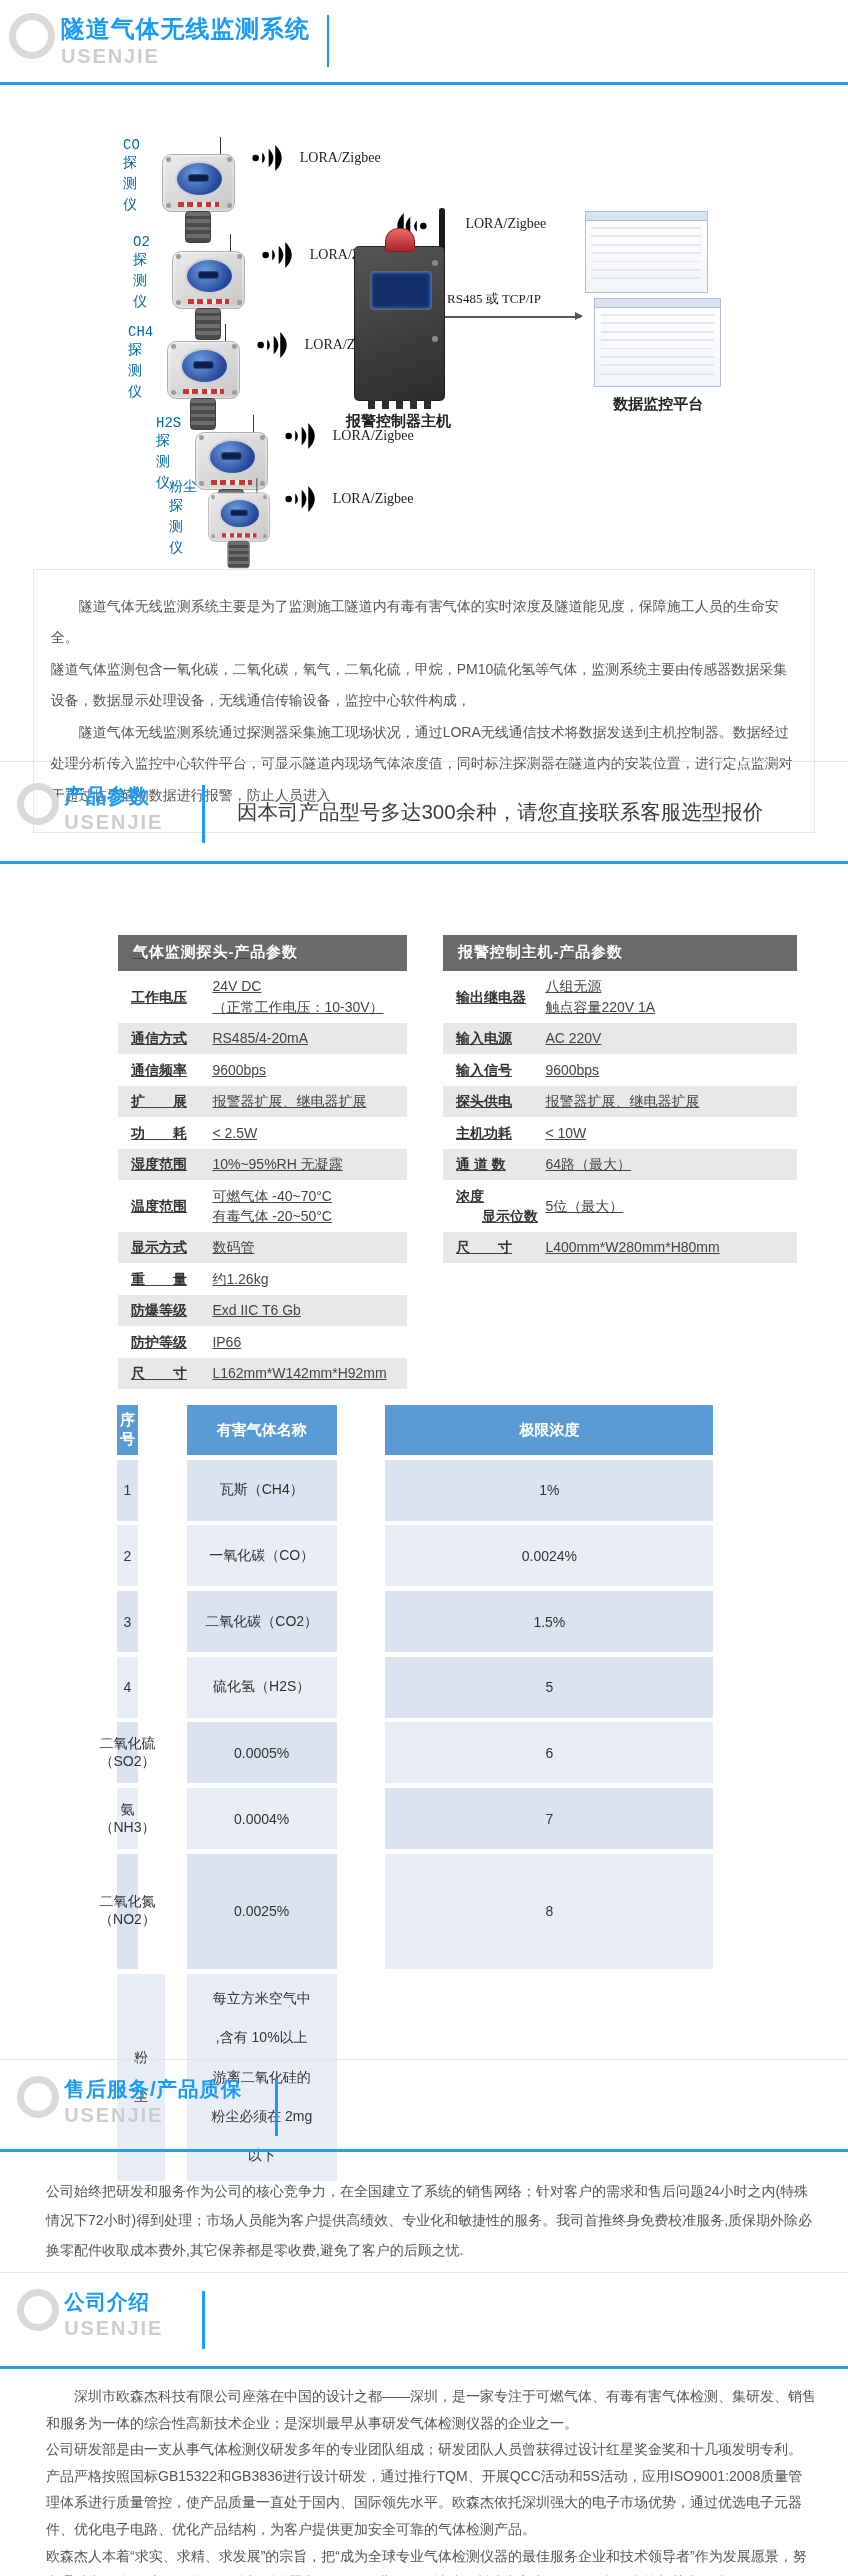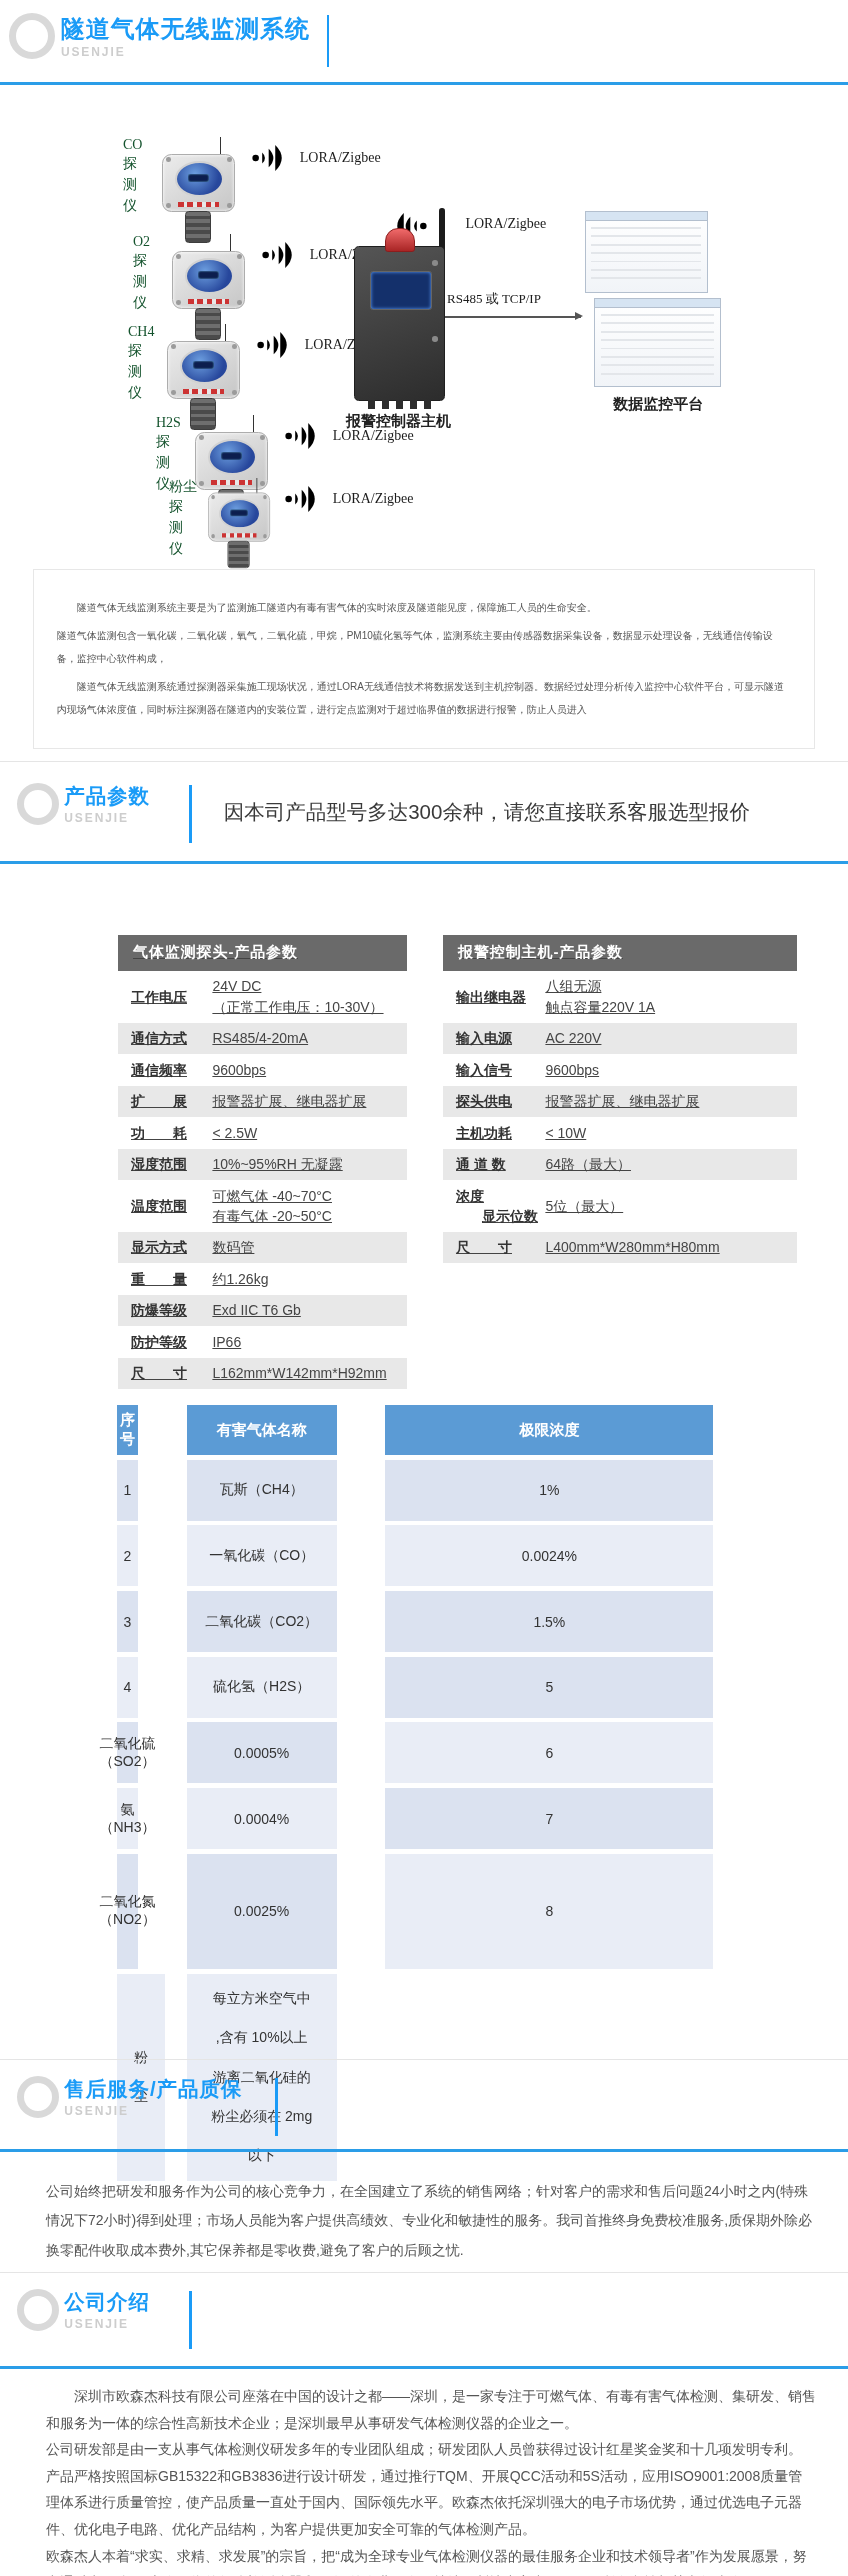"USENJIE" .usenjie { font-size: 12px -> 20px }
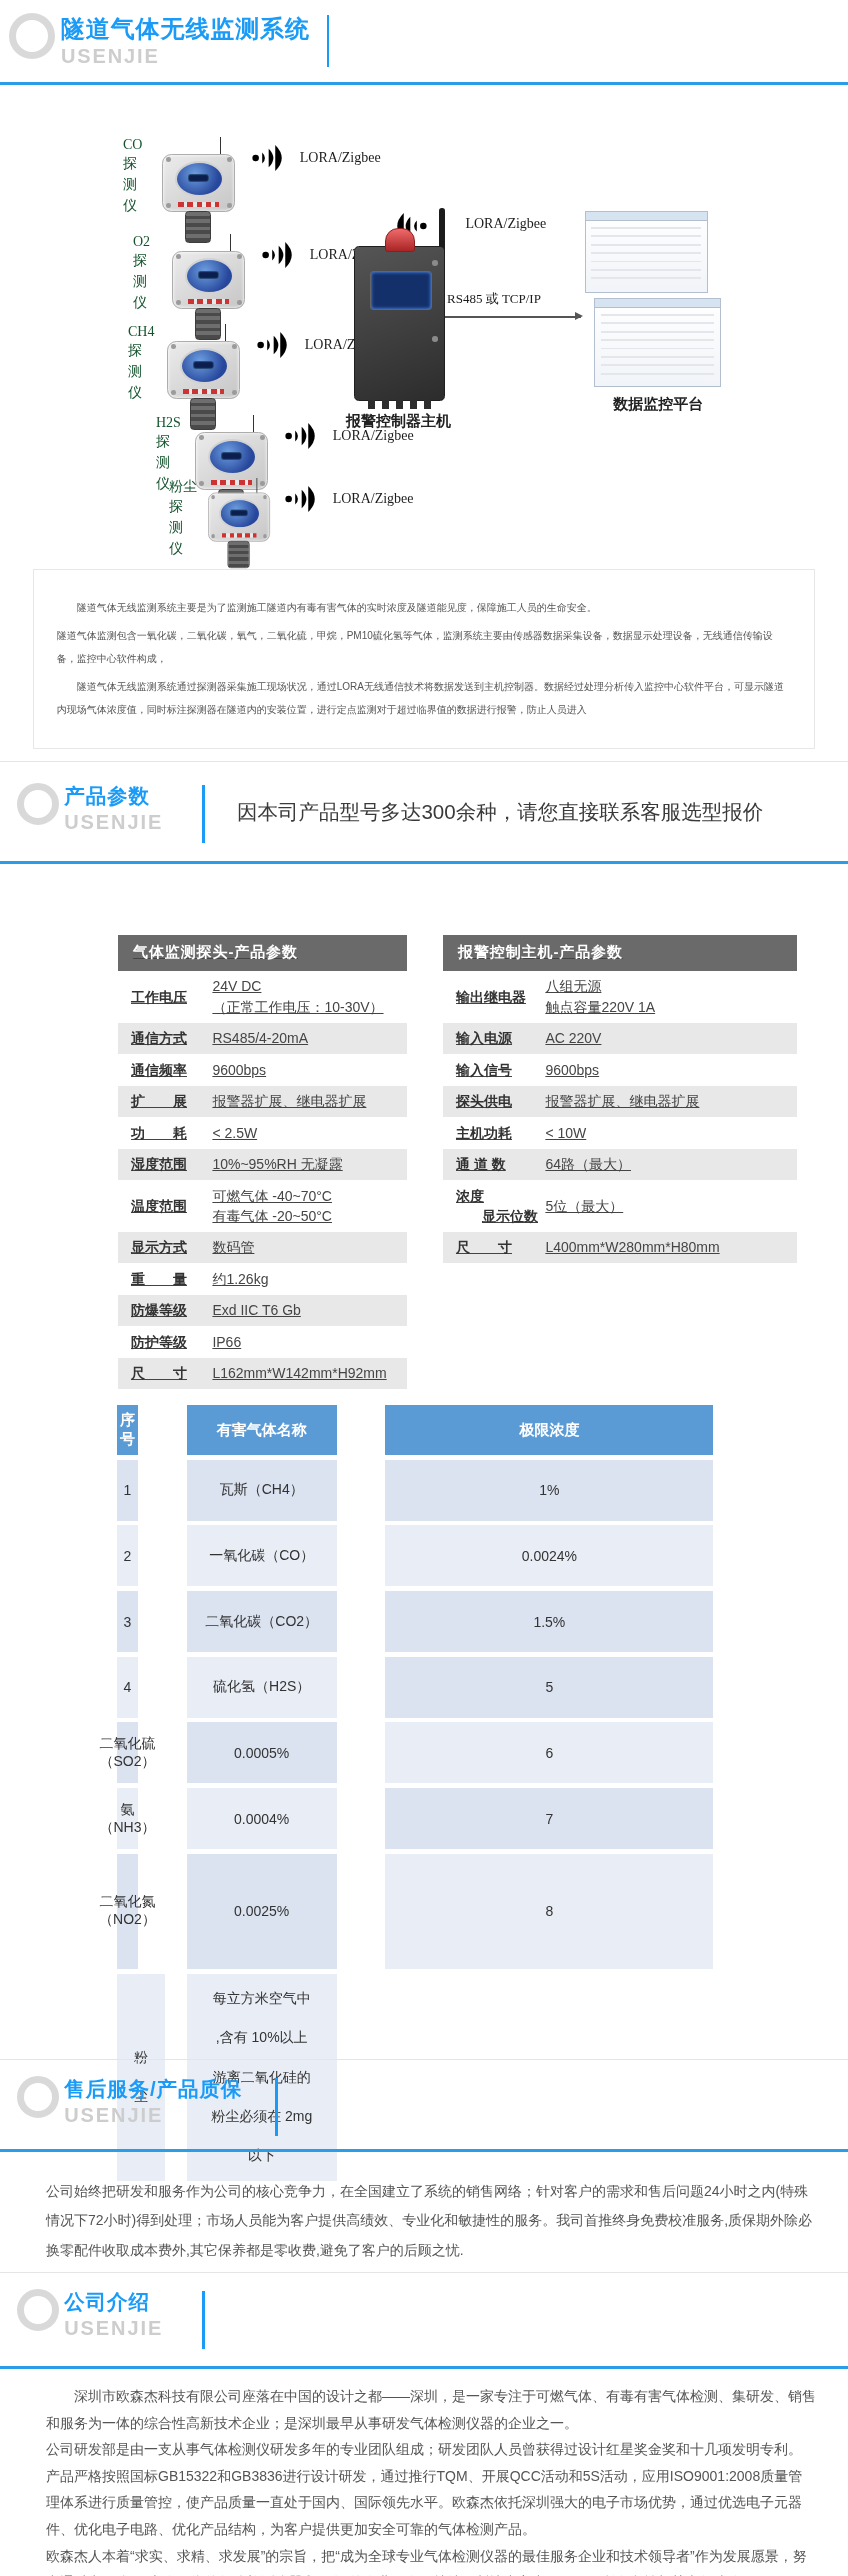"CO" .det-label { color: #14532d -> #0369a1; font-family: Liberation Serif, serif -> Liberation Mono, monospace }
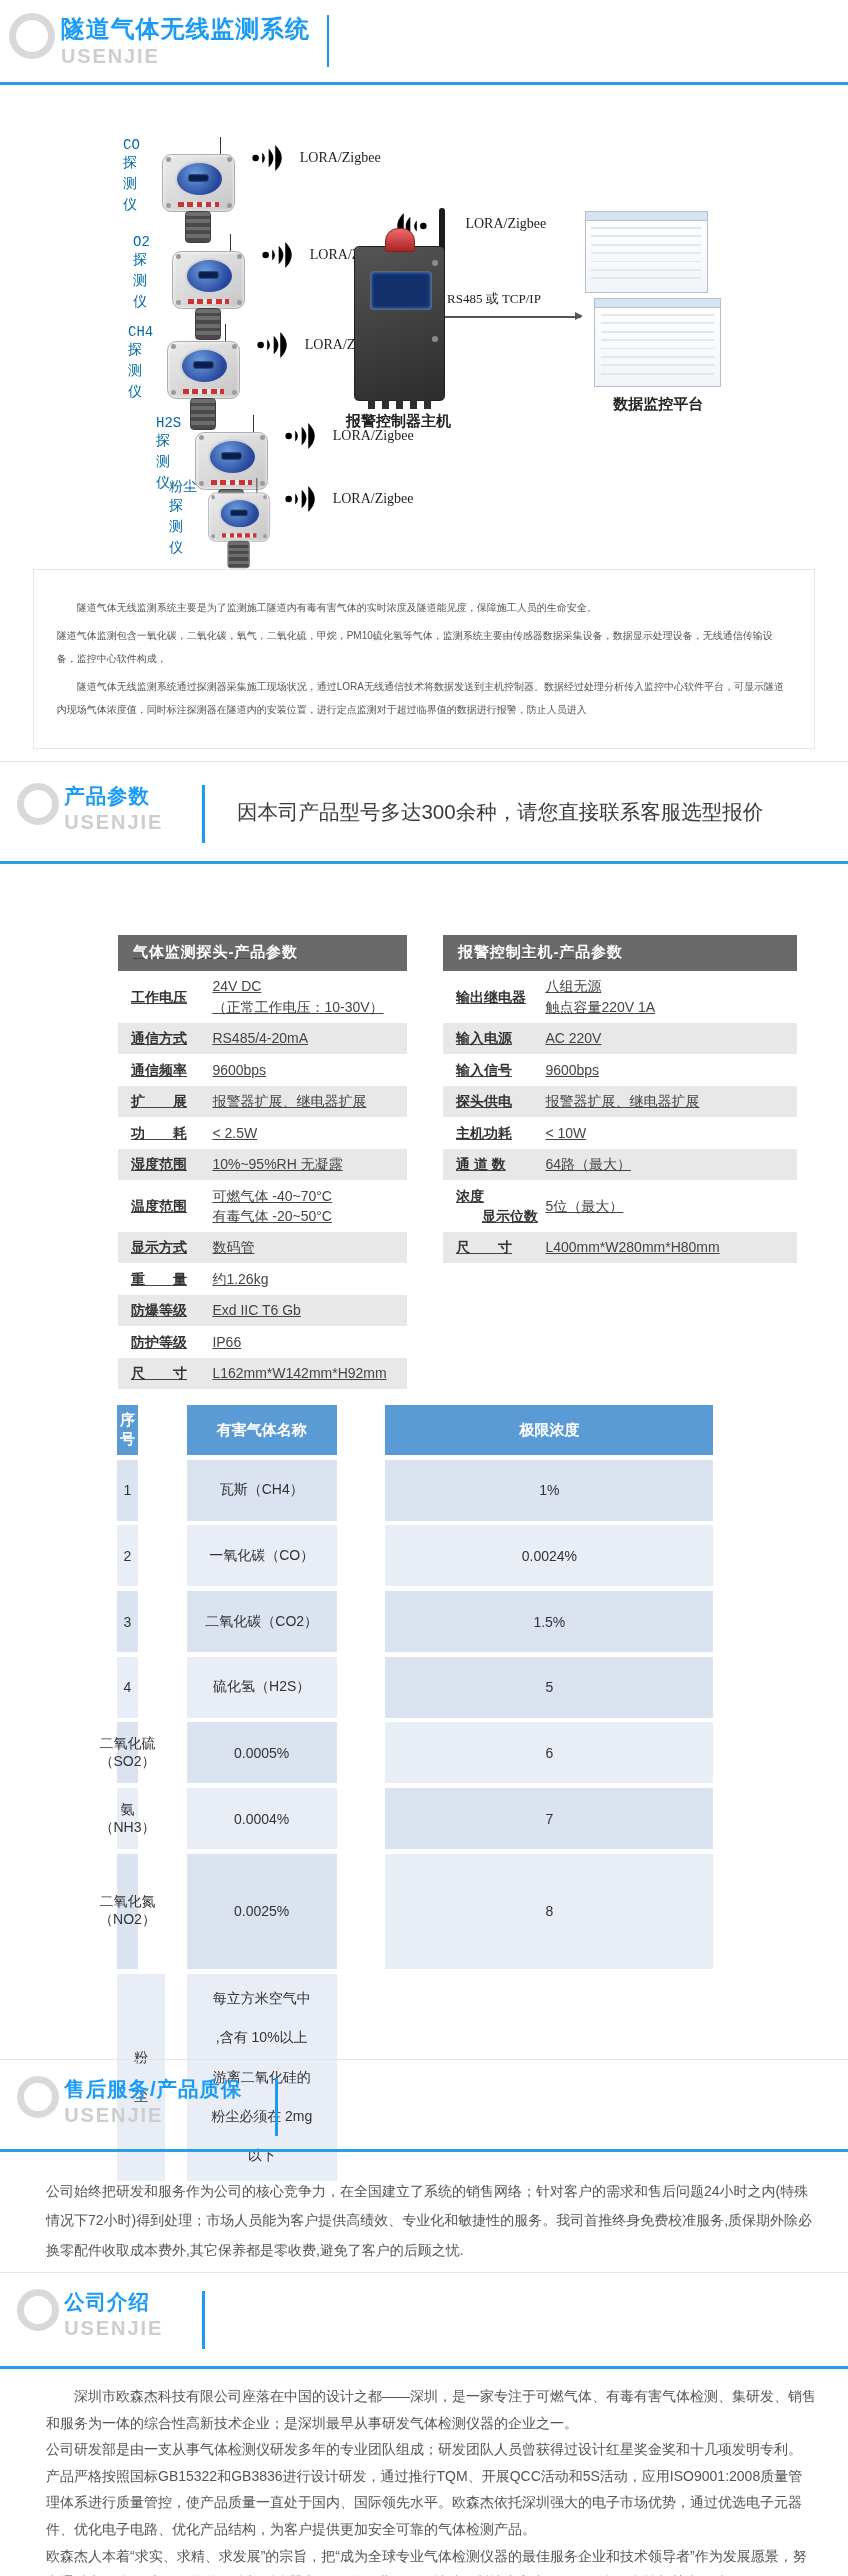"隧道气体无线监测系统主要是为了监测施工隧道内有毒有害气体的实时浓度及隧道能见度，" .intro-box p { font-size: 10px -> 14px; margin: 6px -> 0 }
